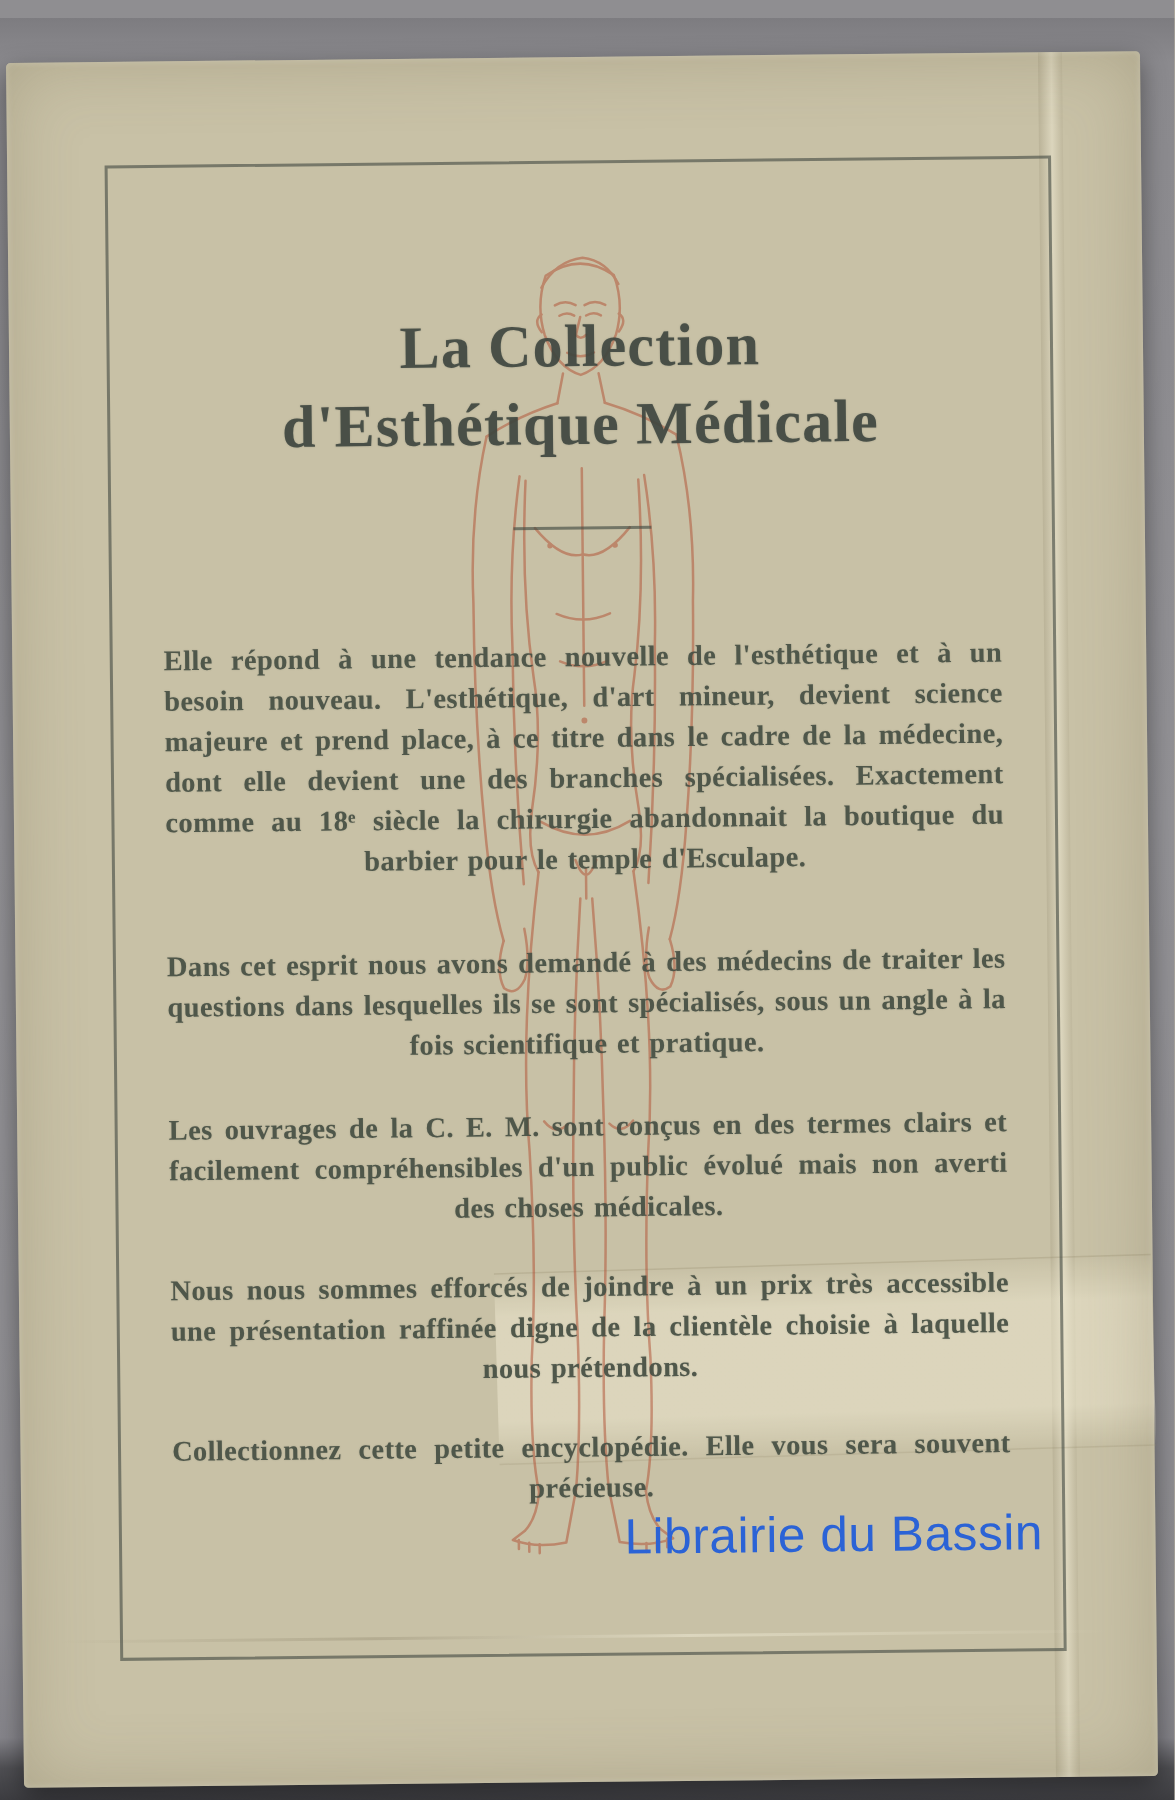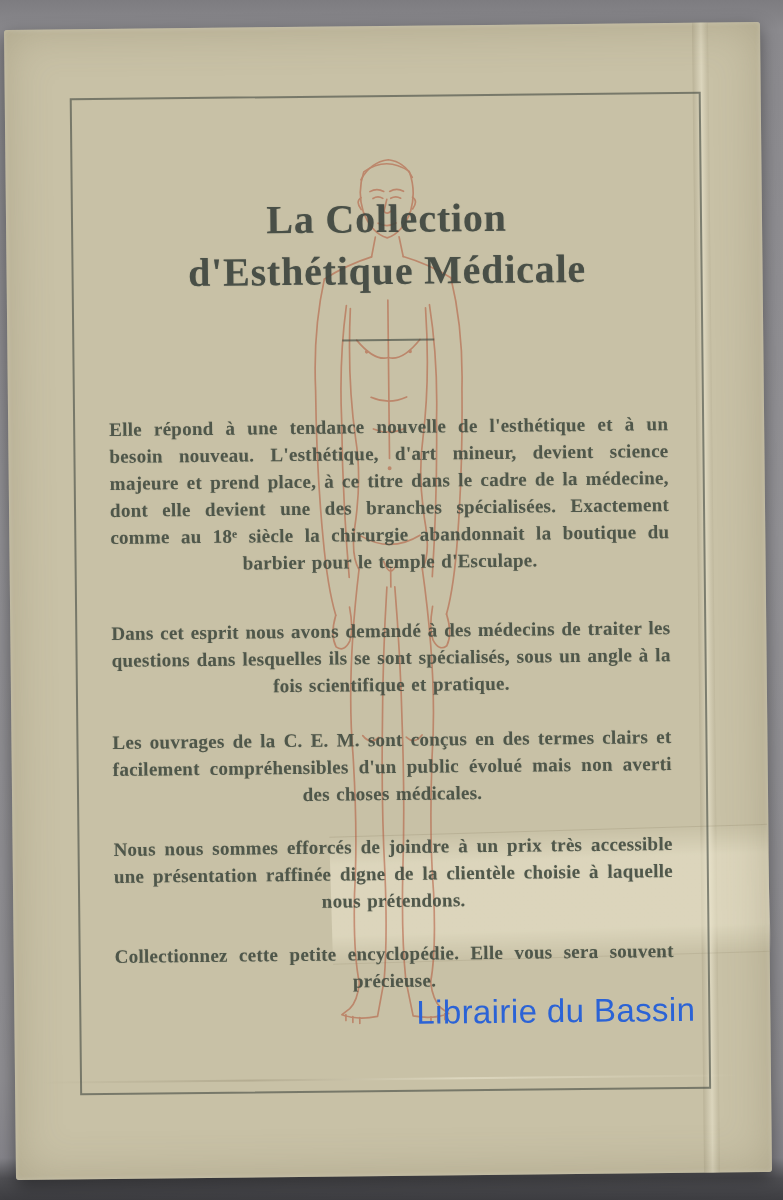"La Collection" .scene { margin-top: none -> 12px }
